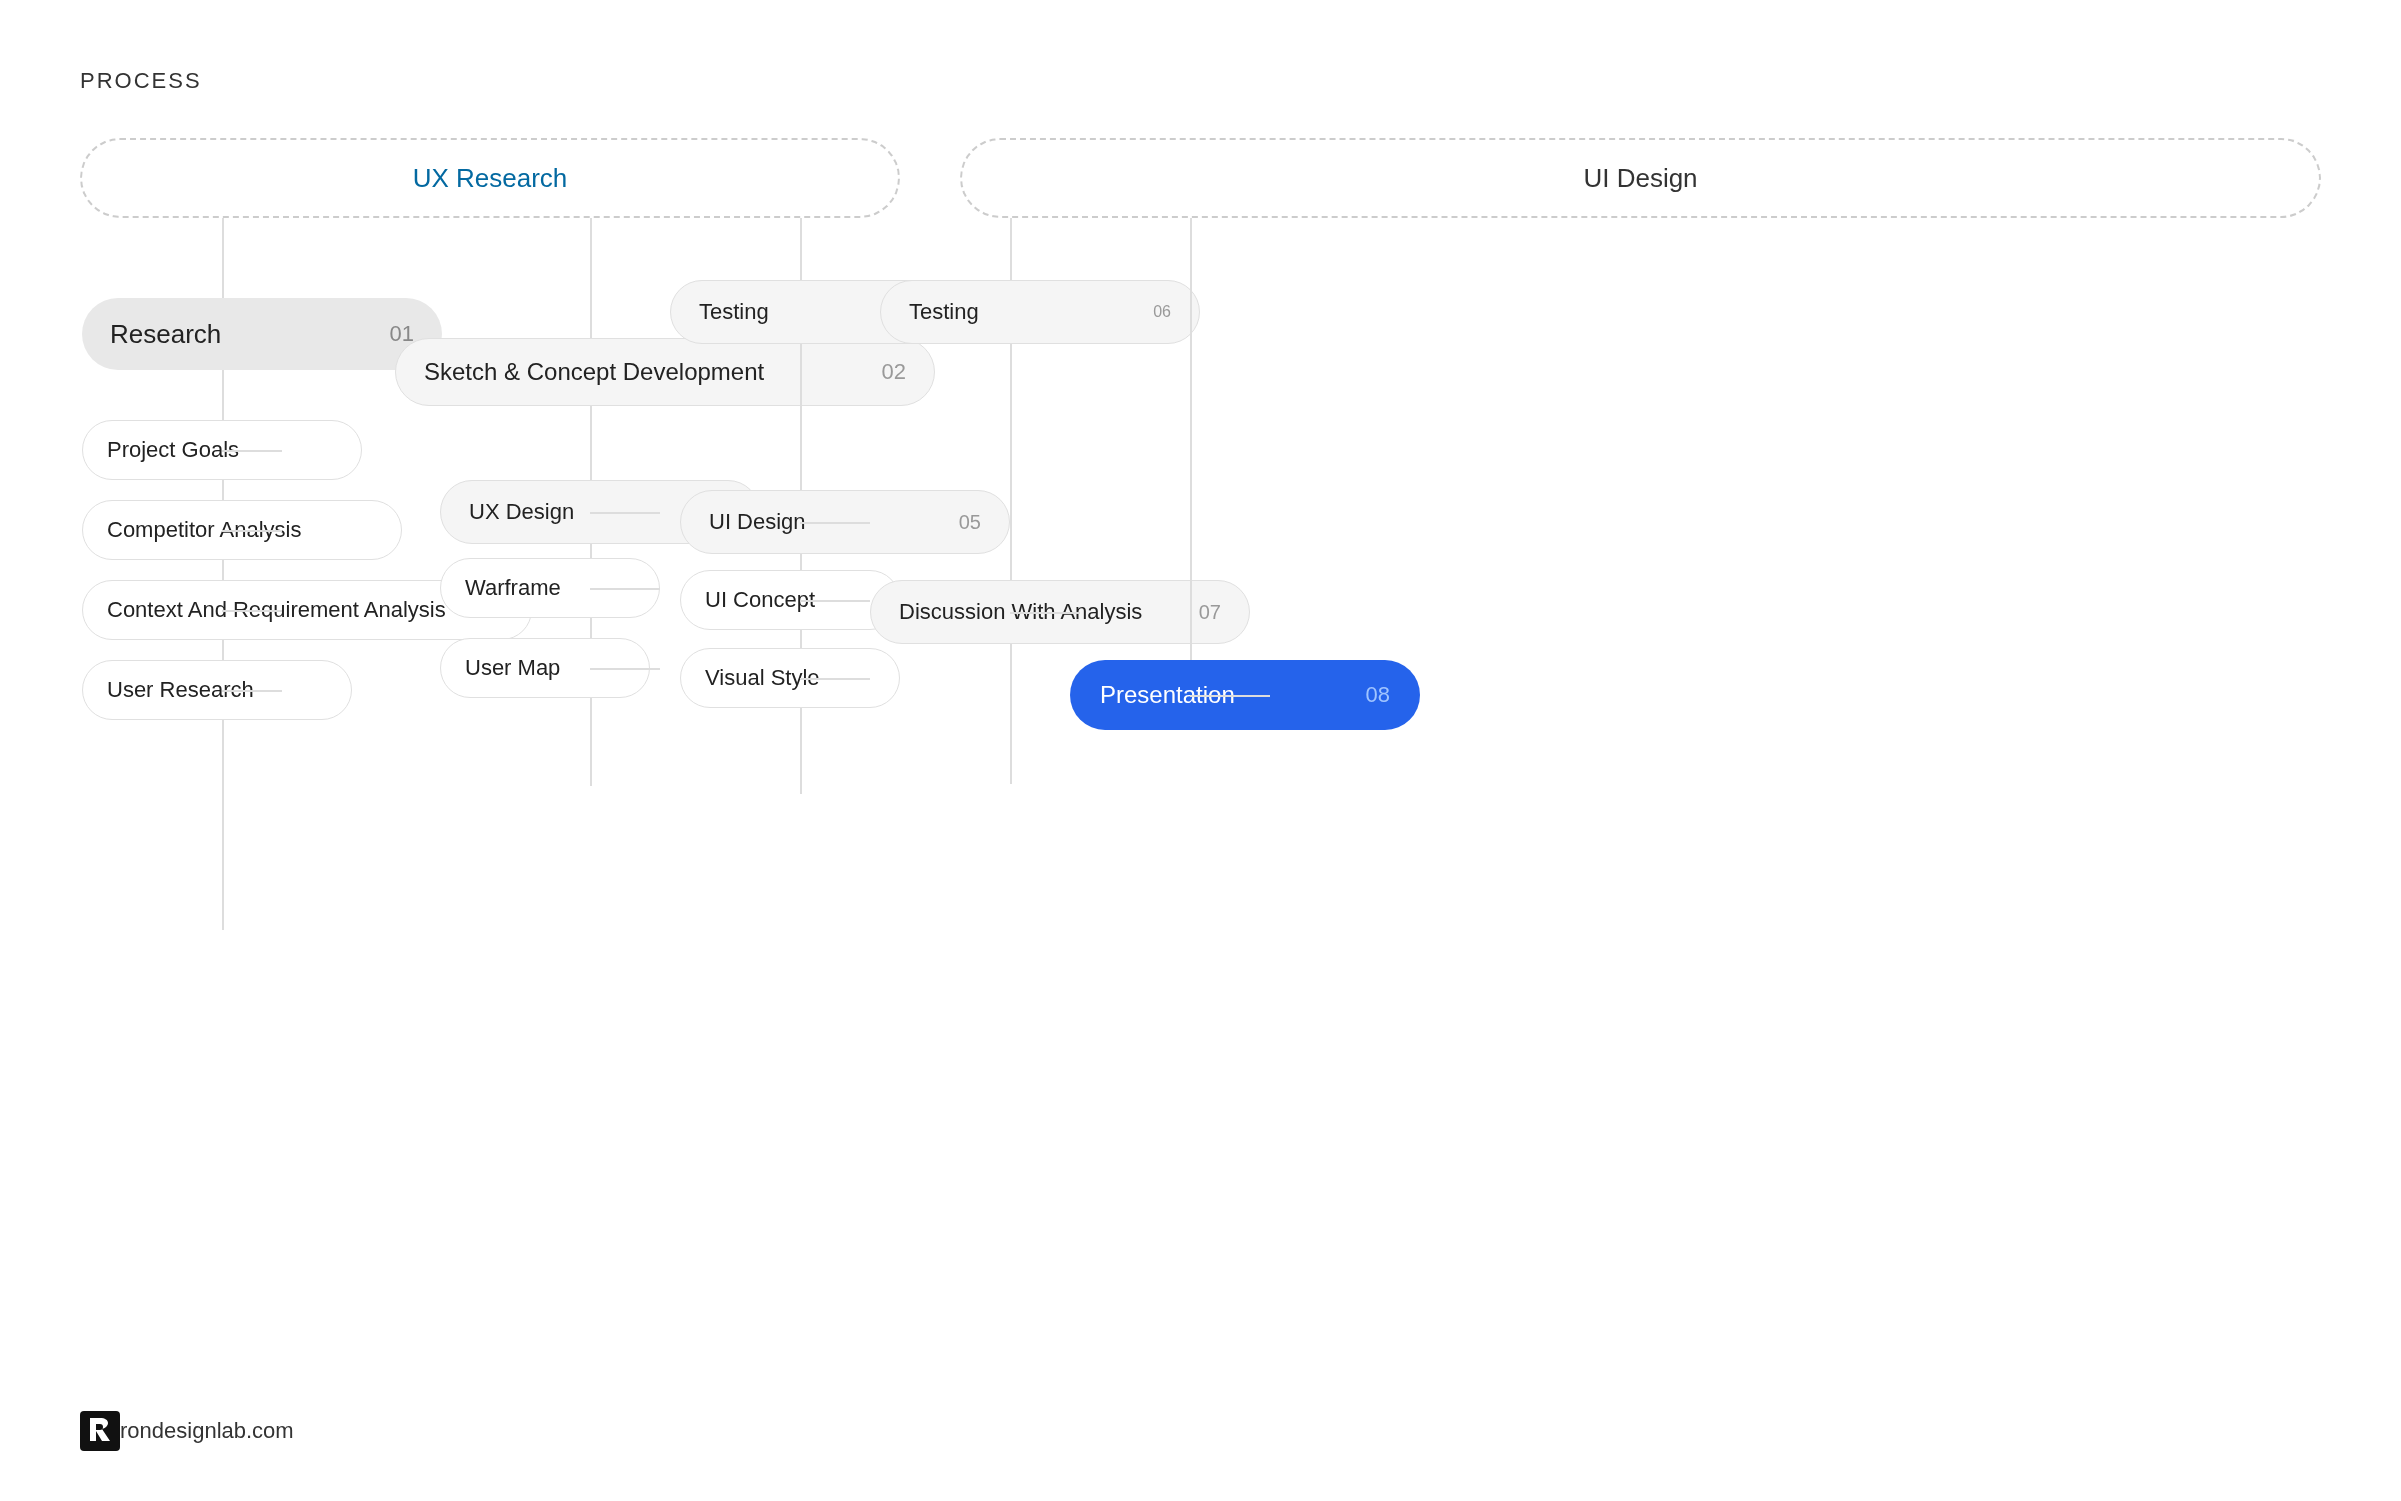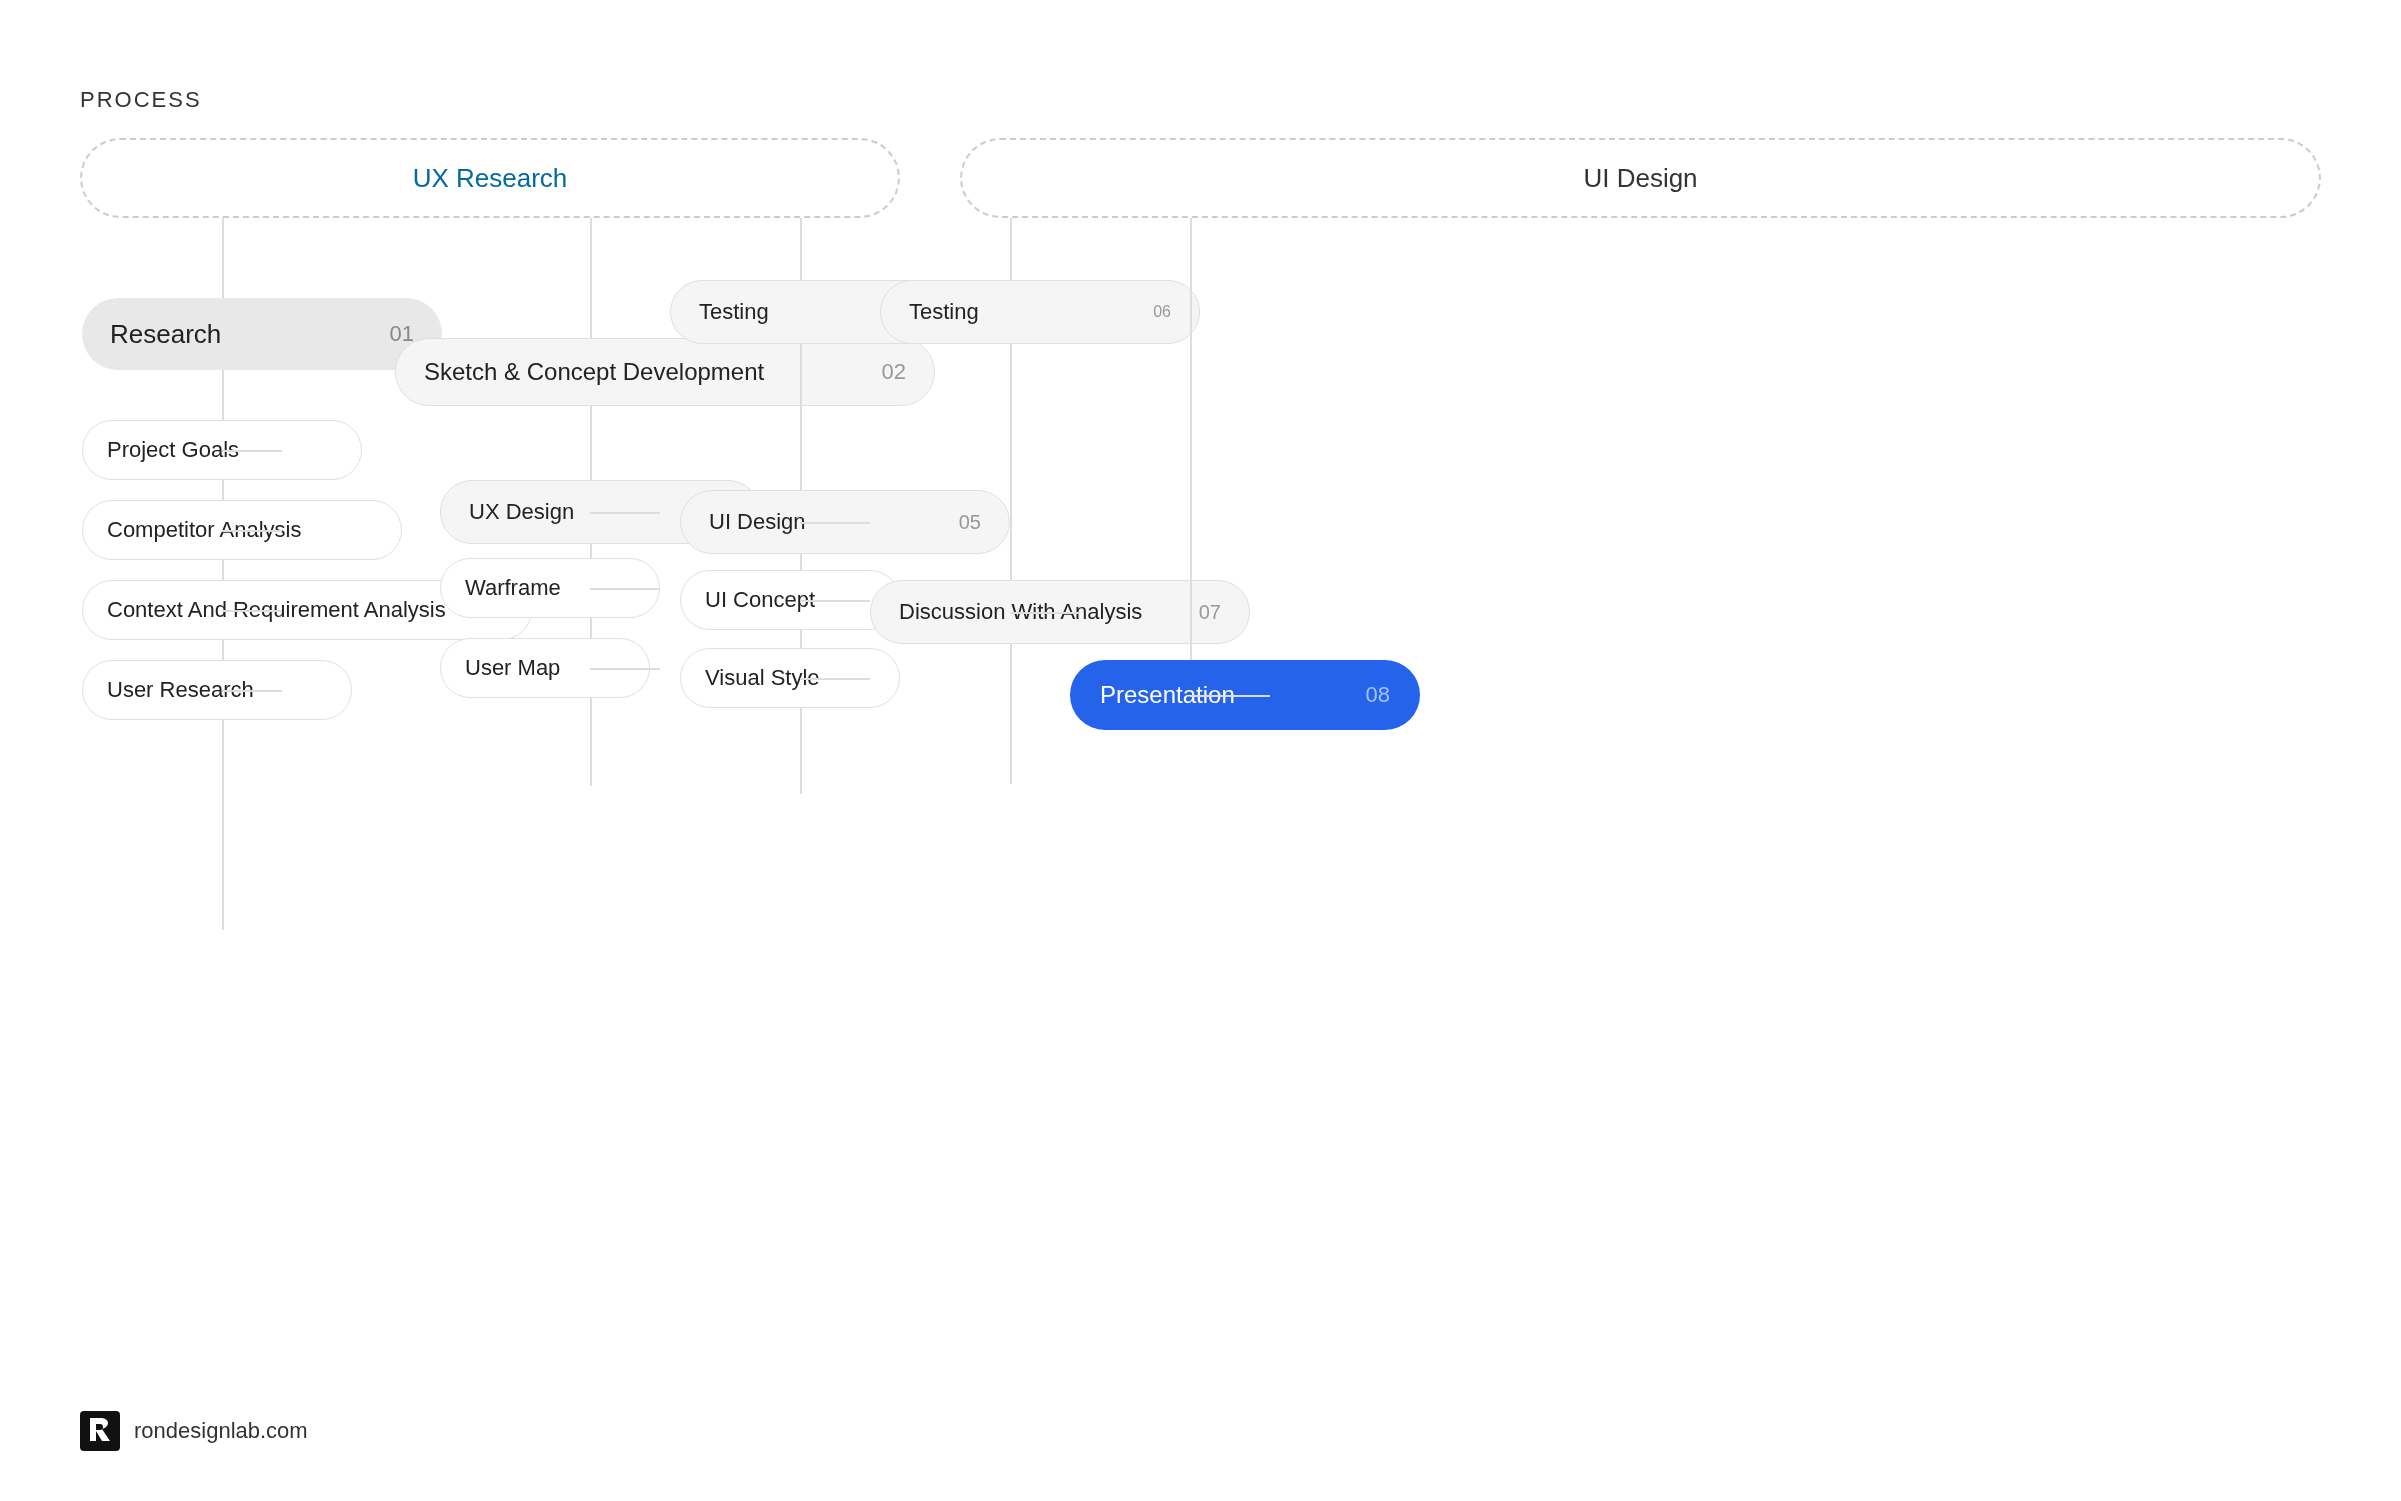"PROCESS" .page-title { margin-top: 19px -> none }
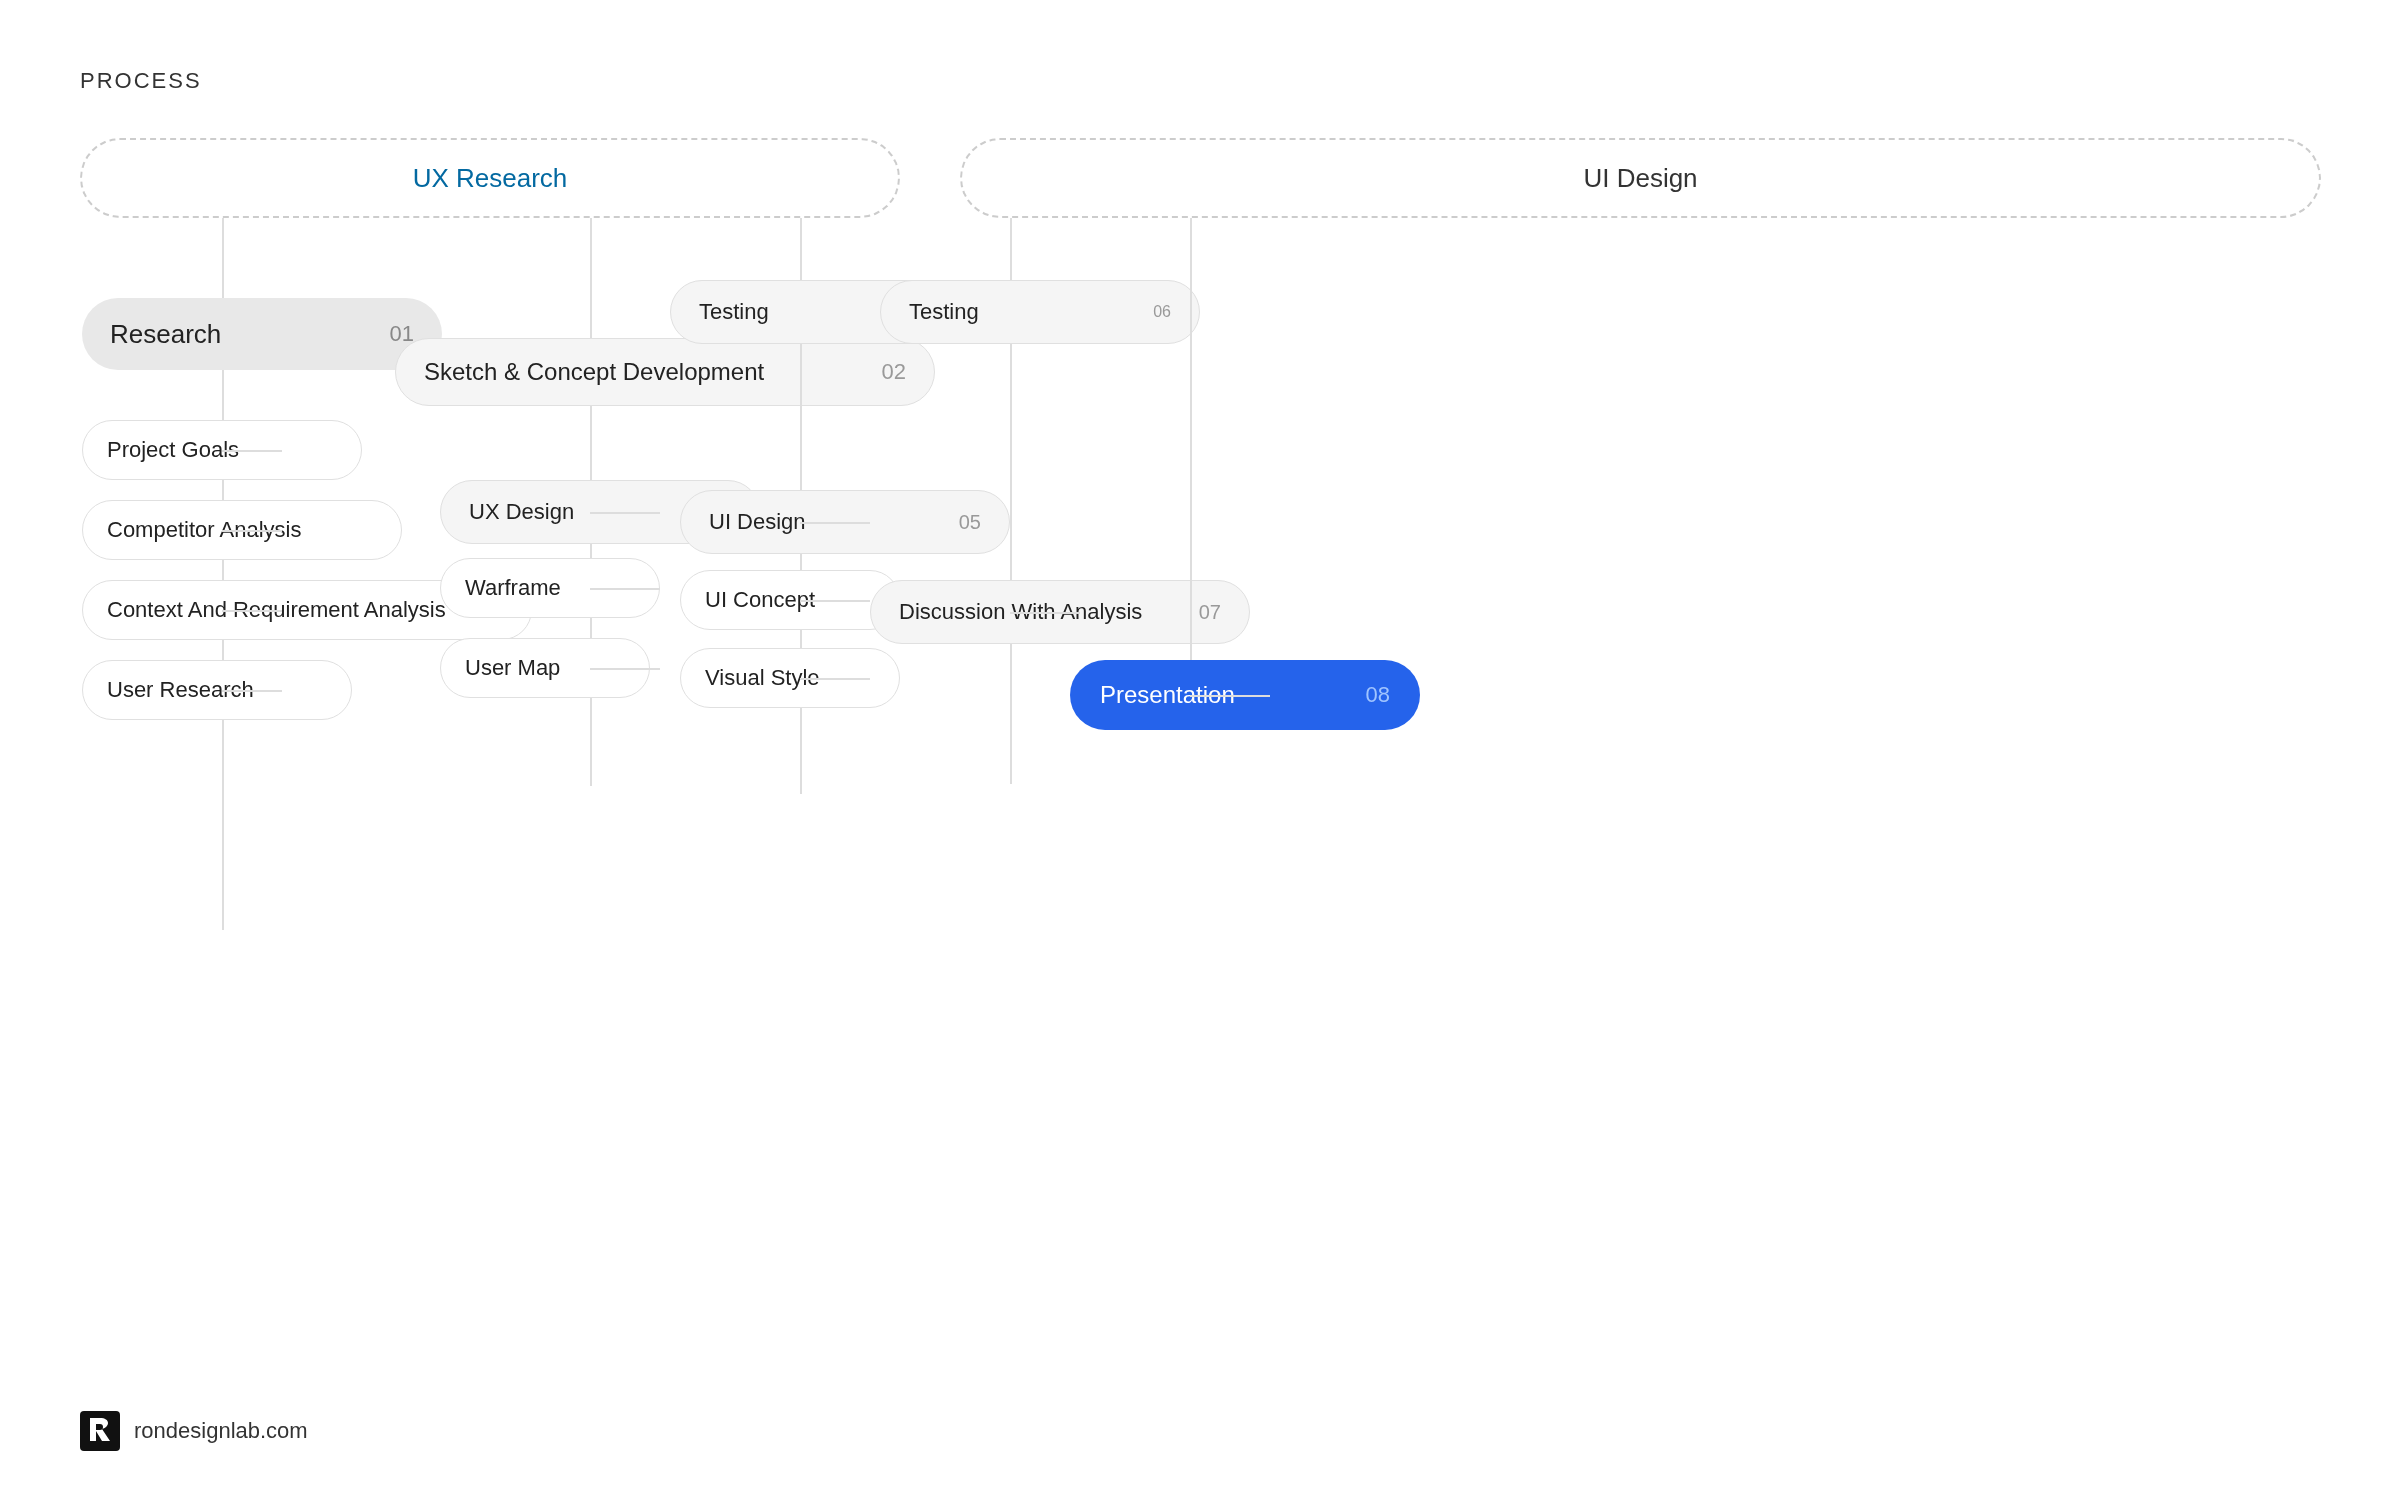"rondesignlab.com" .footer { gap: 14px -> 0 }
